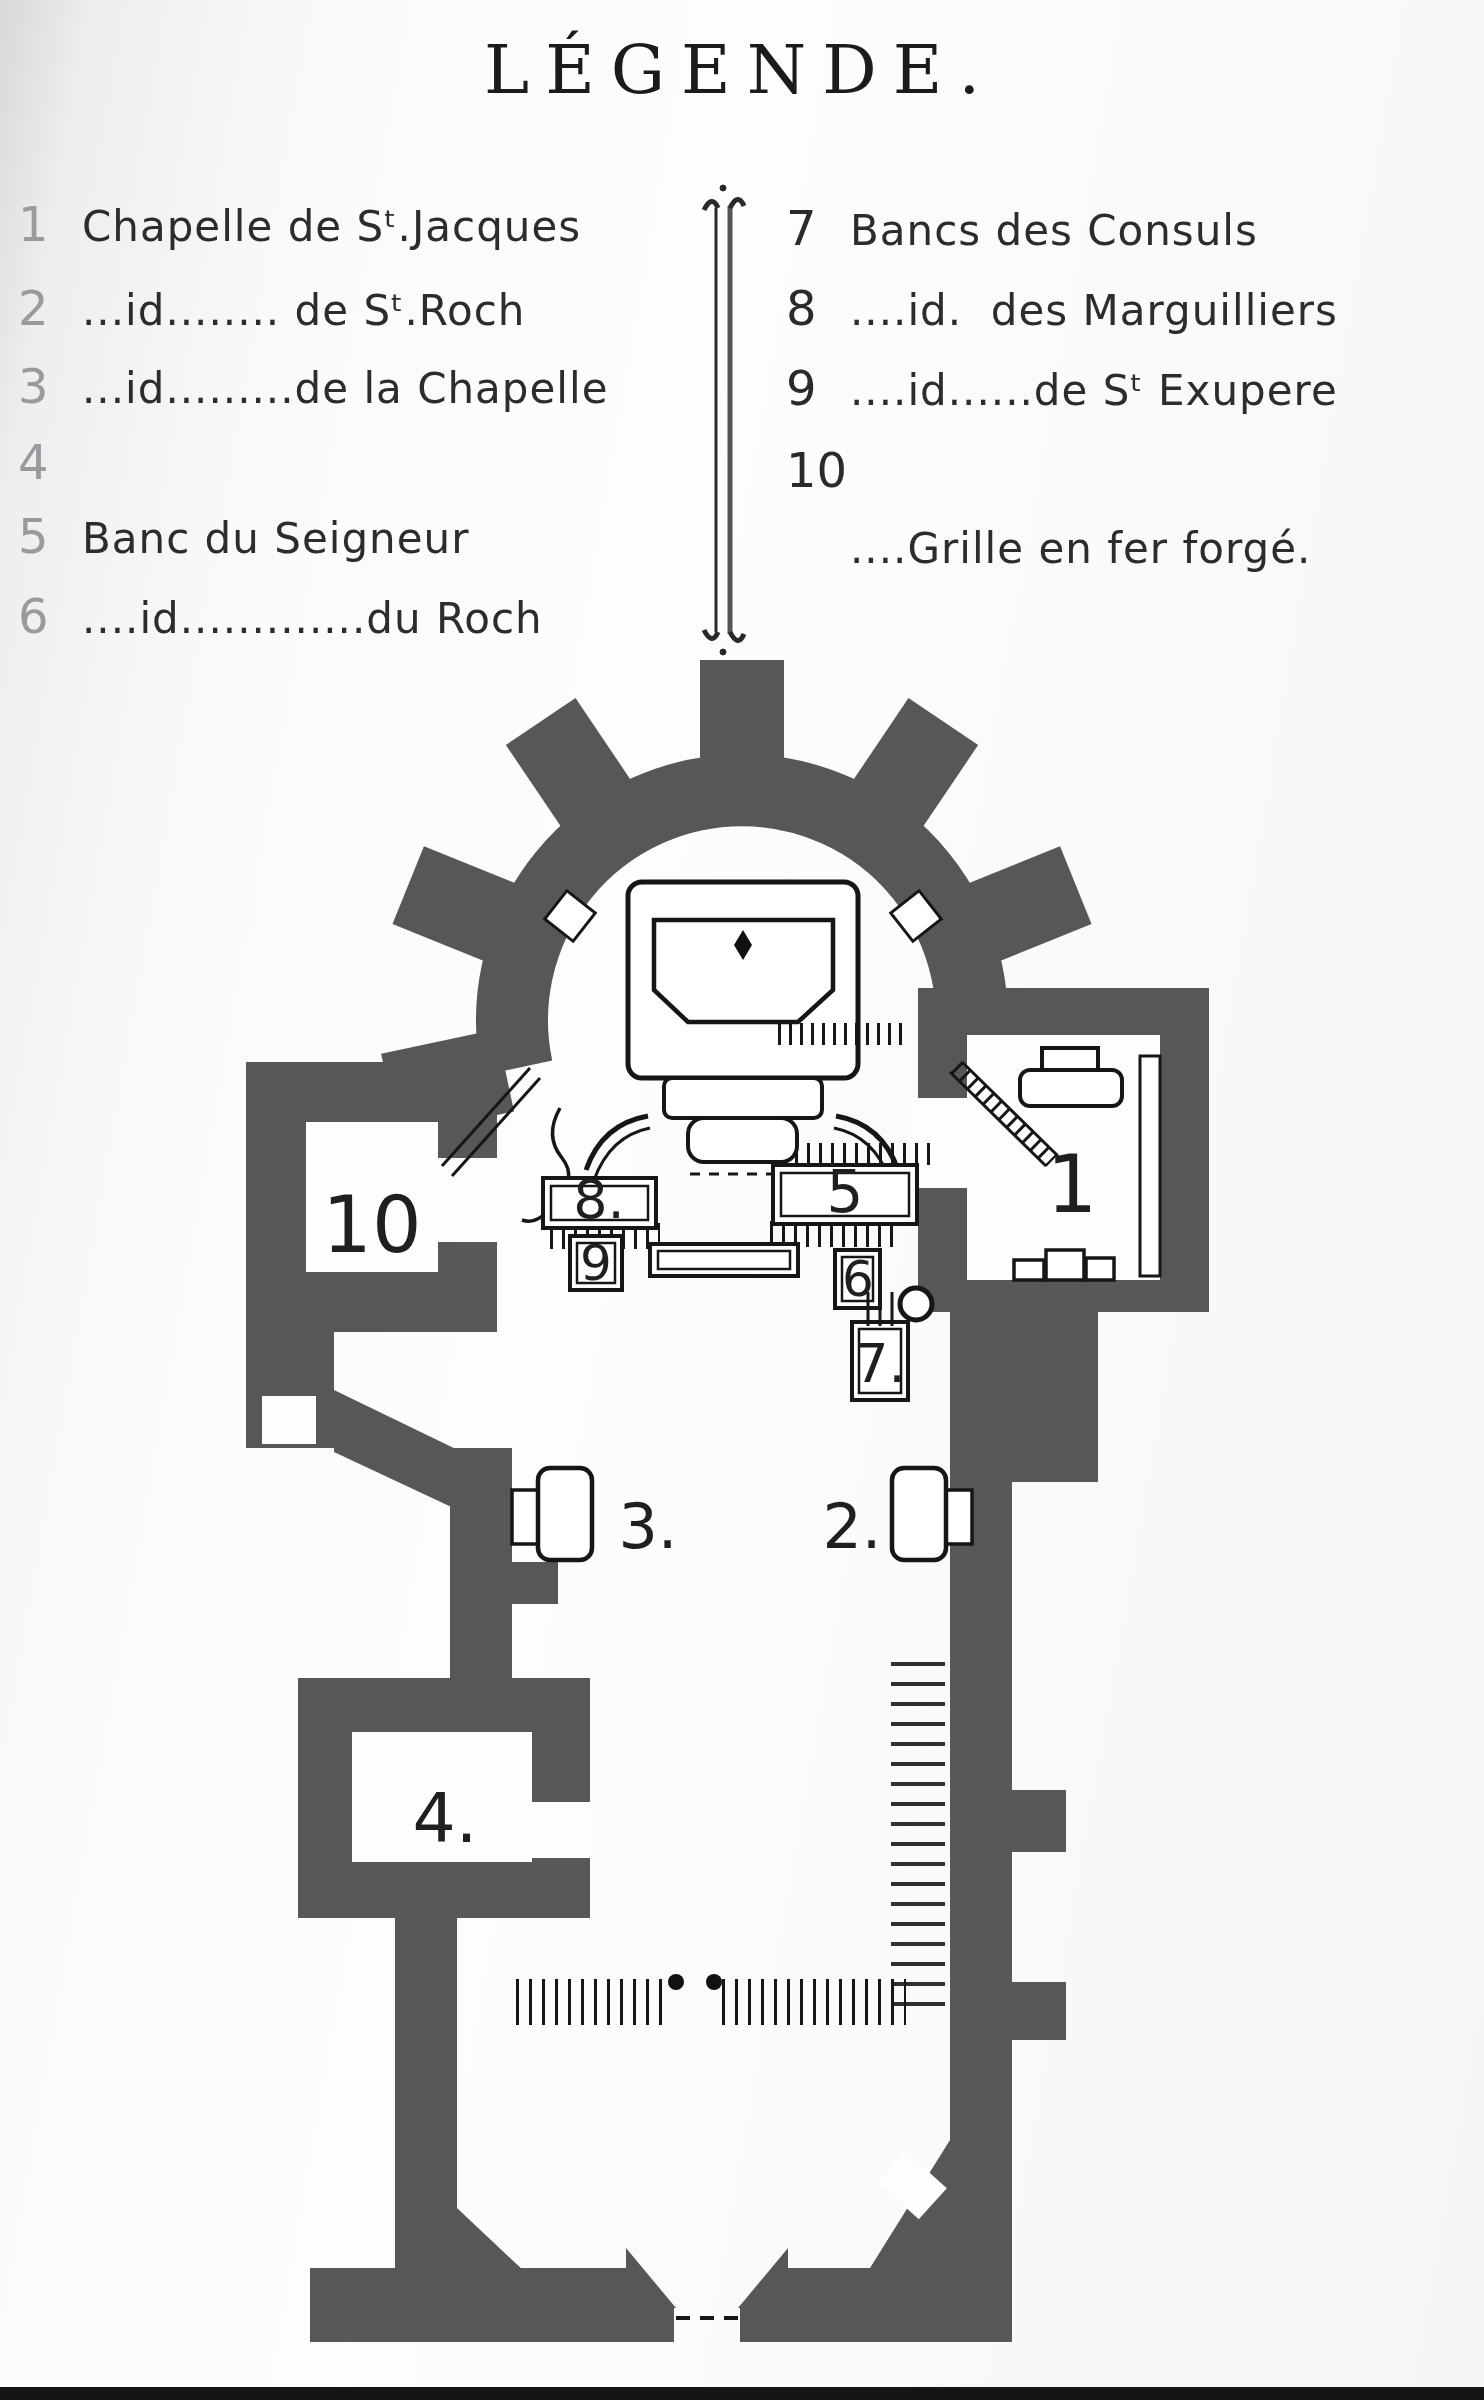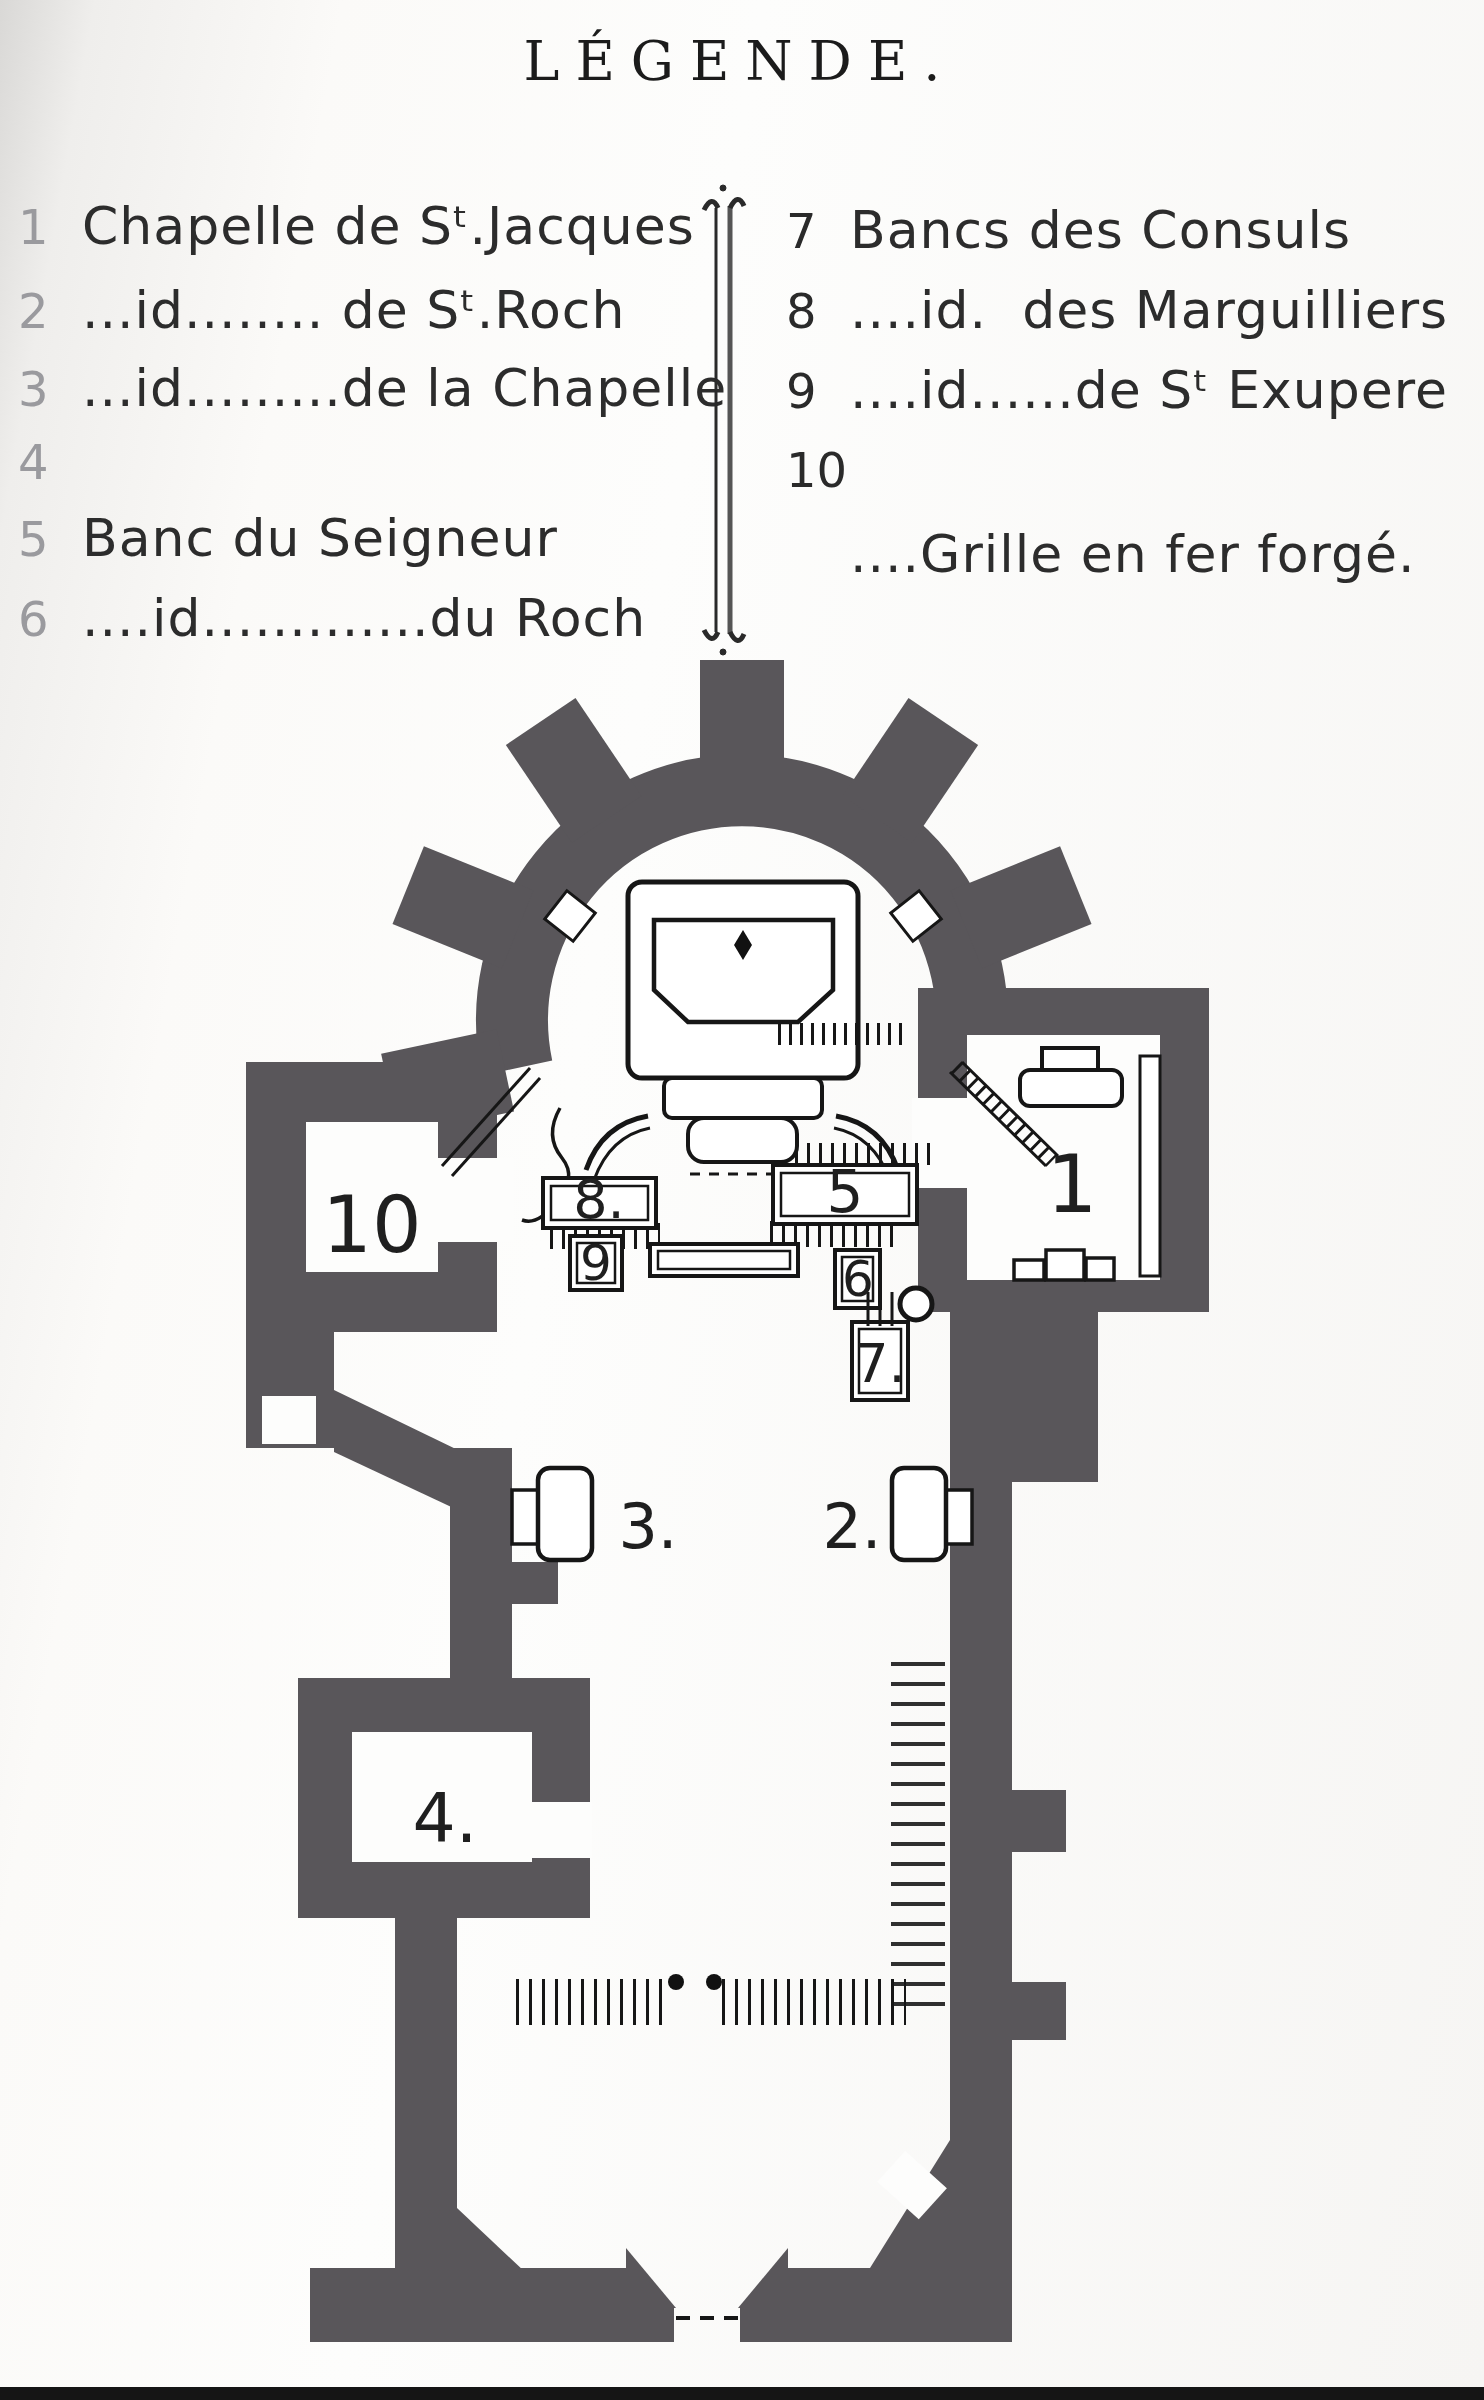"LÉGENDE." .page-title { font-size: 54px -> 68px }
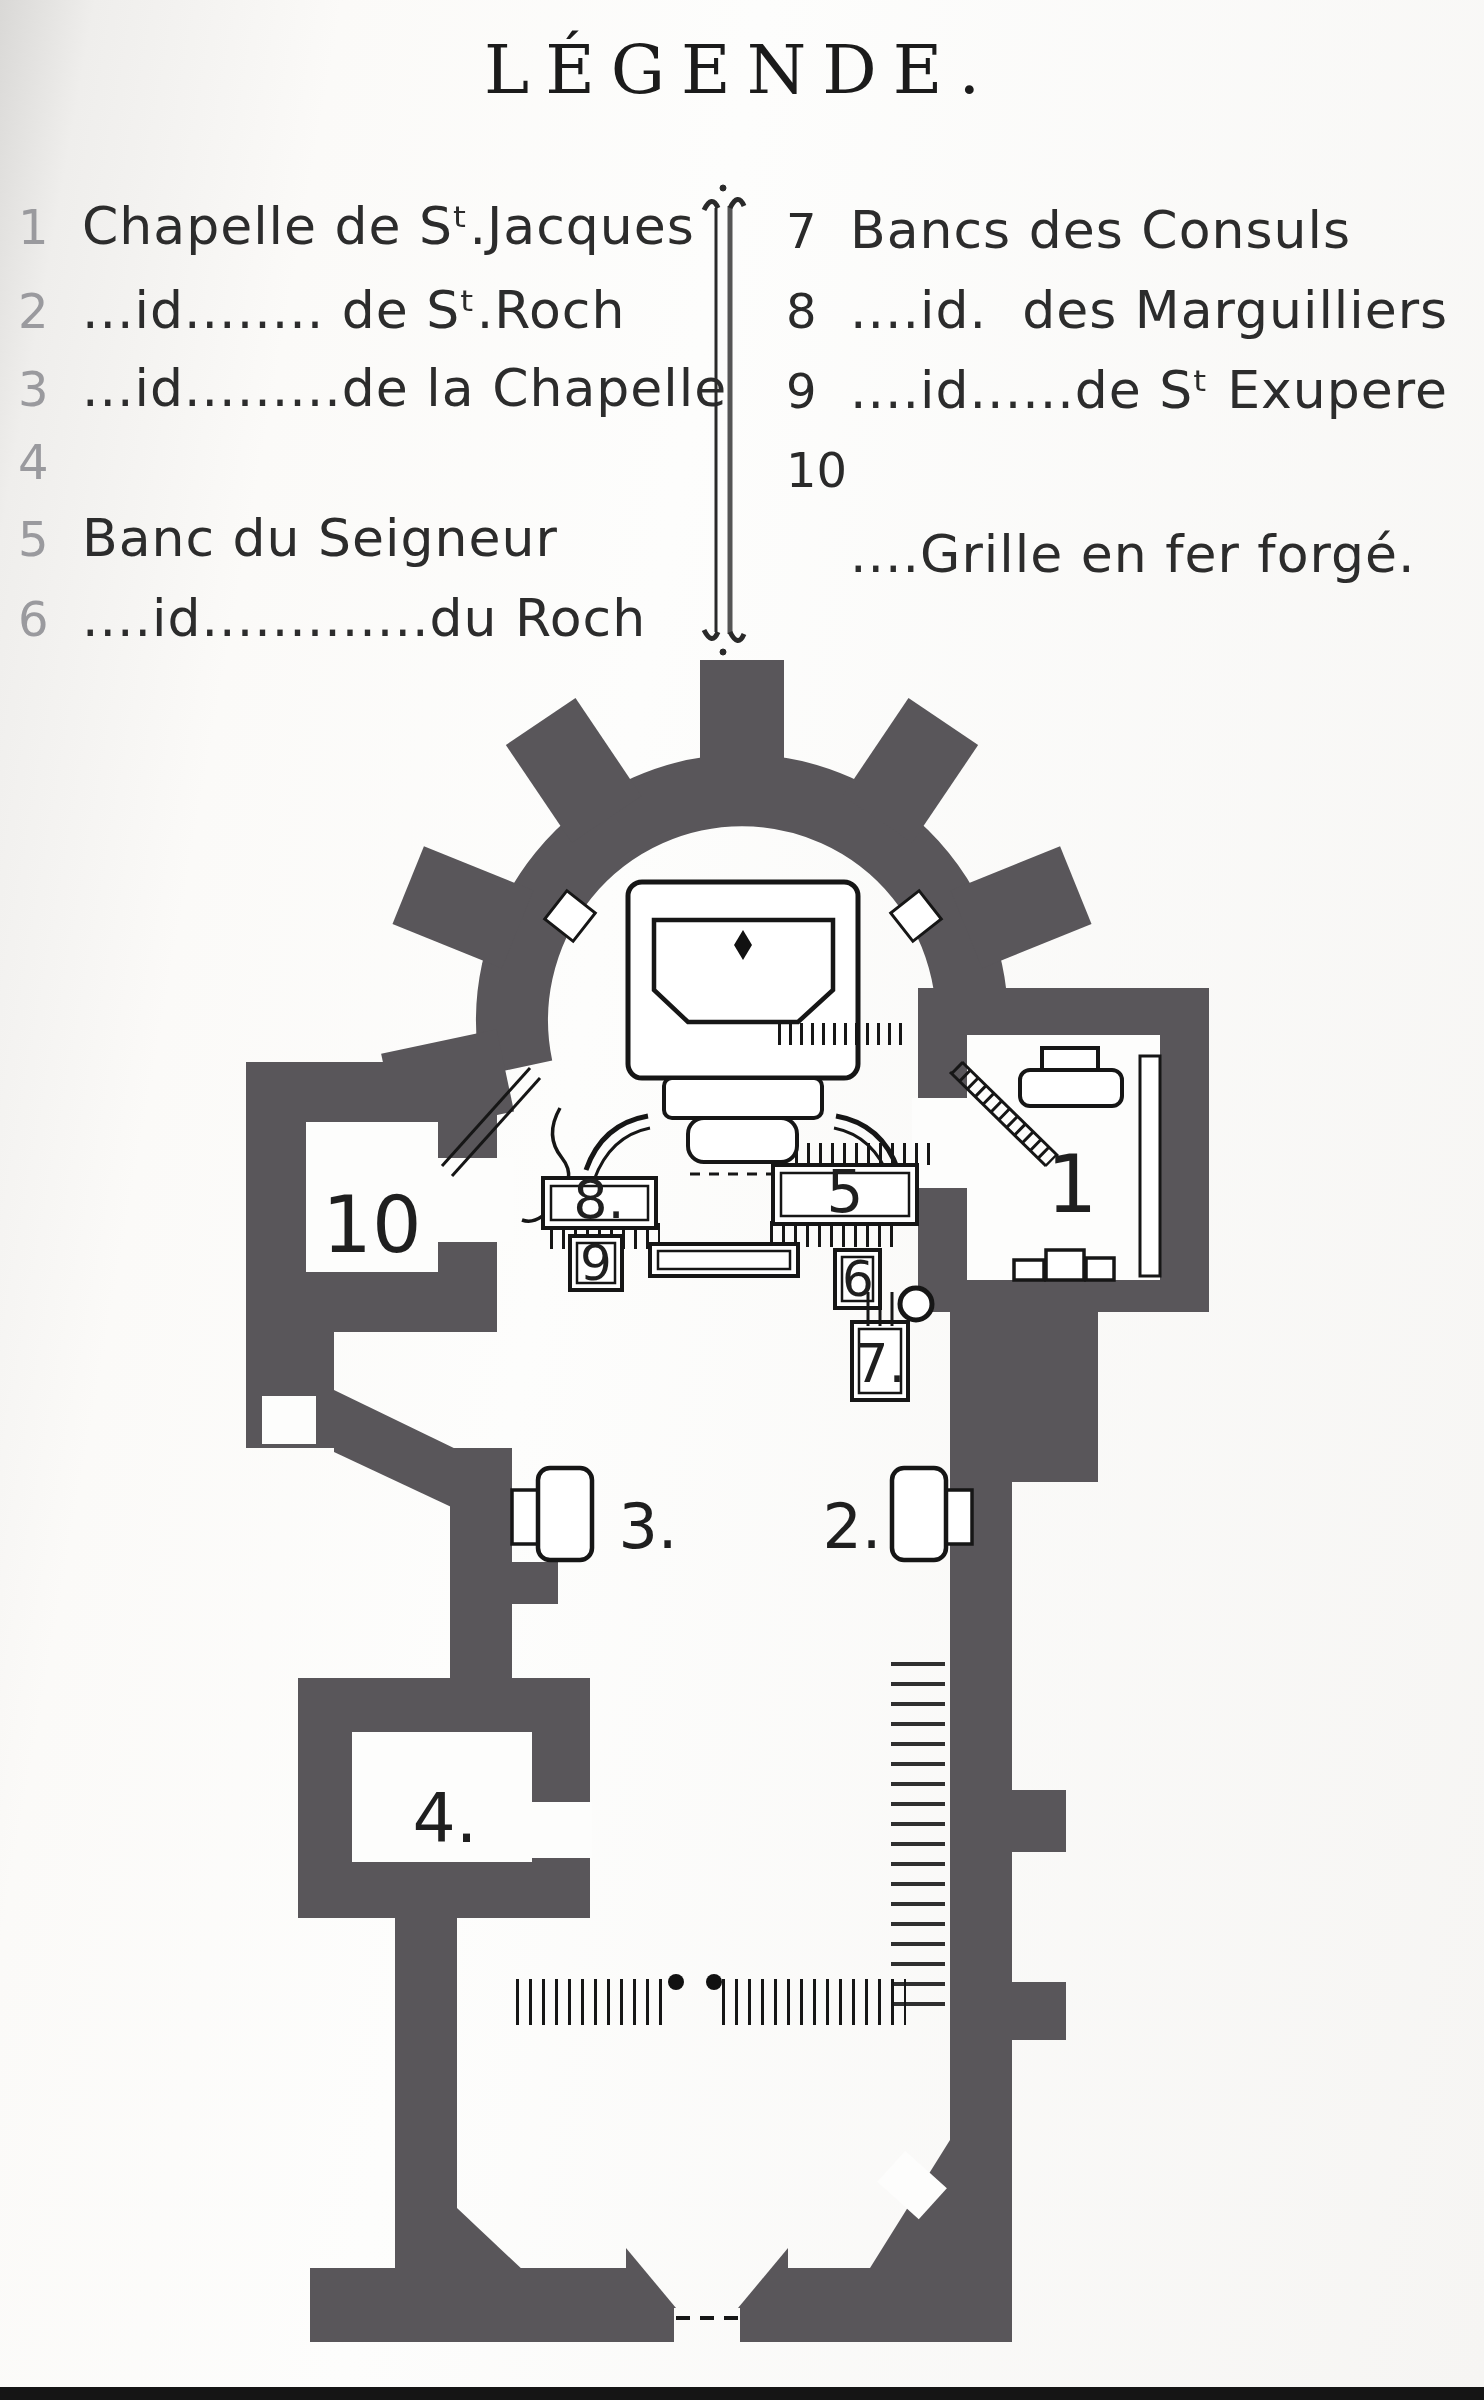"Chapelle de Sᵗ.Jacques" .ltext { font-size: 52px -> 42px }
